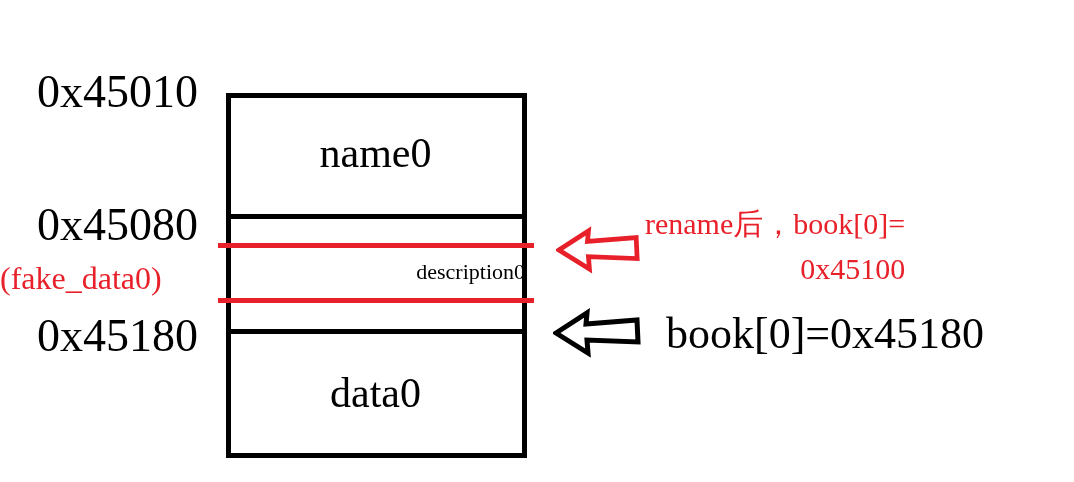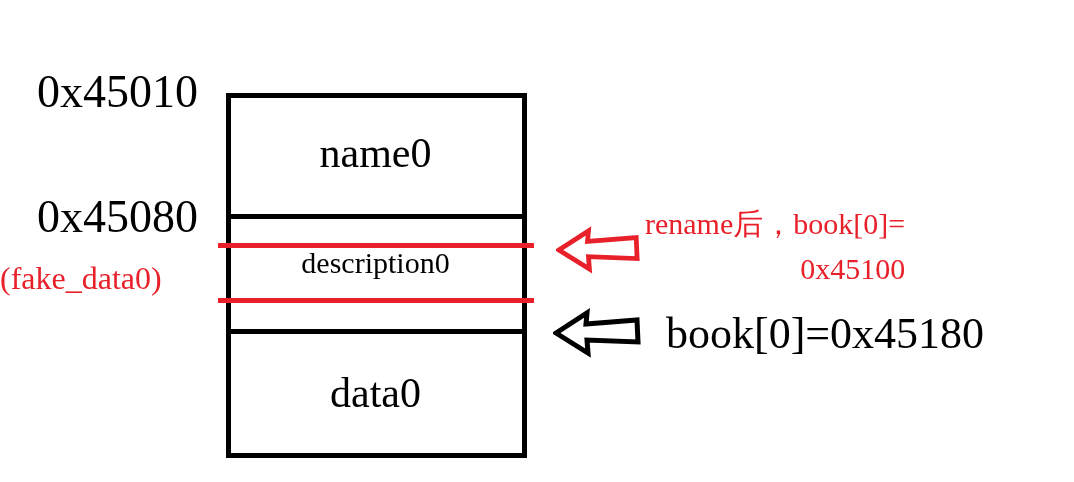"0x45080" .addr-mid { top: 158px -> 166px }
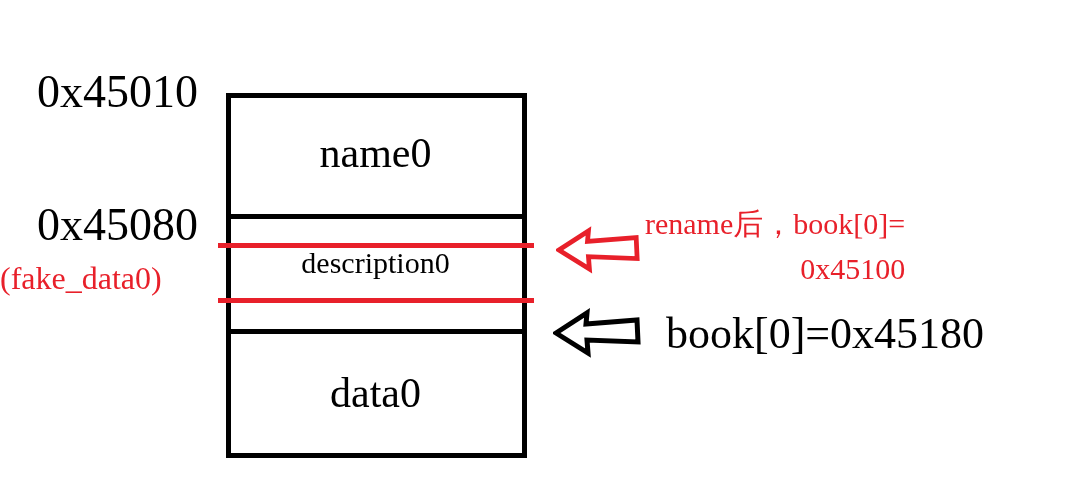"description0" .block-desc { font-size: 30px -> 22px; text-align: none -> right; top: 212px -> 221px }
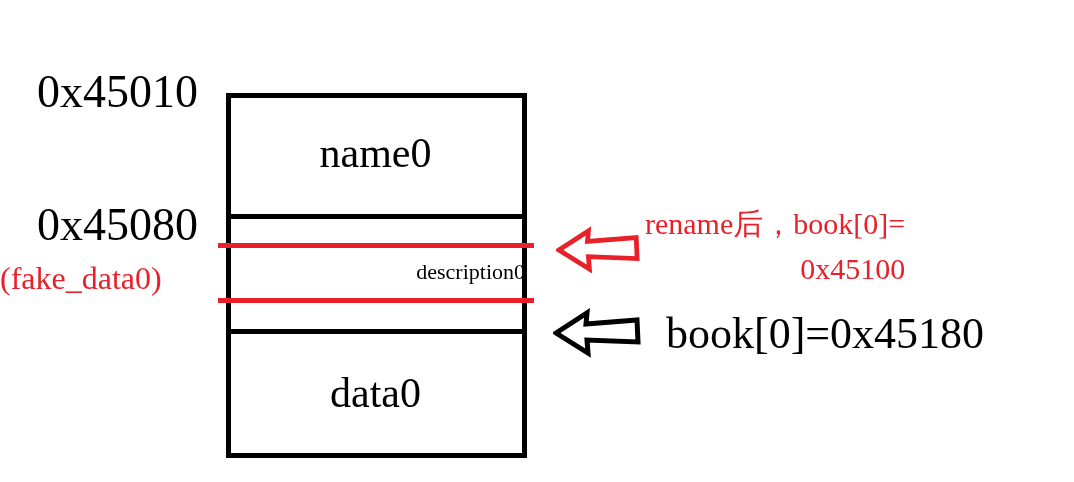"0x45180" div.addr { html: none -> <div>0x45180</div> }
